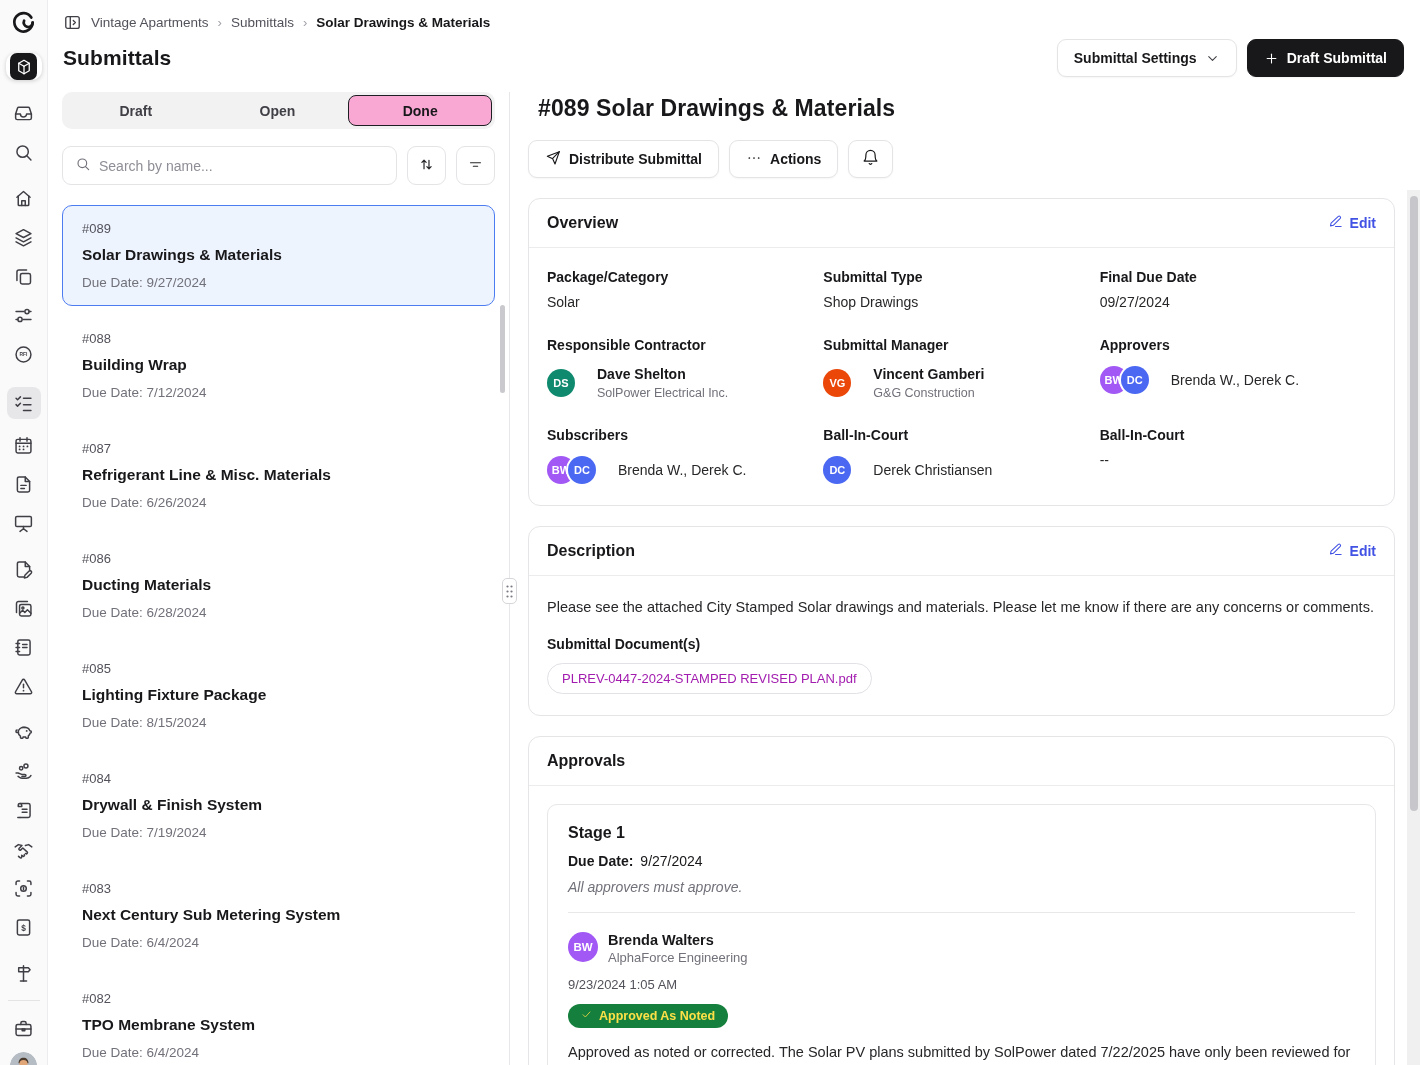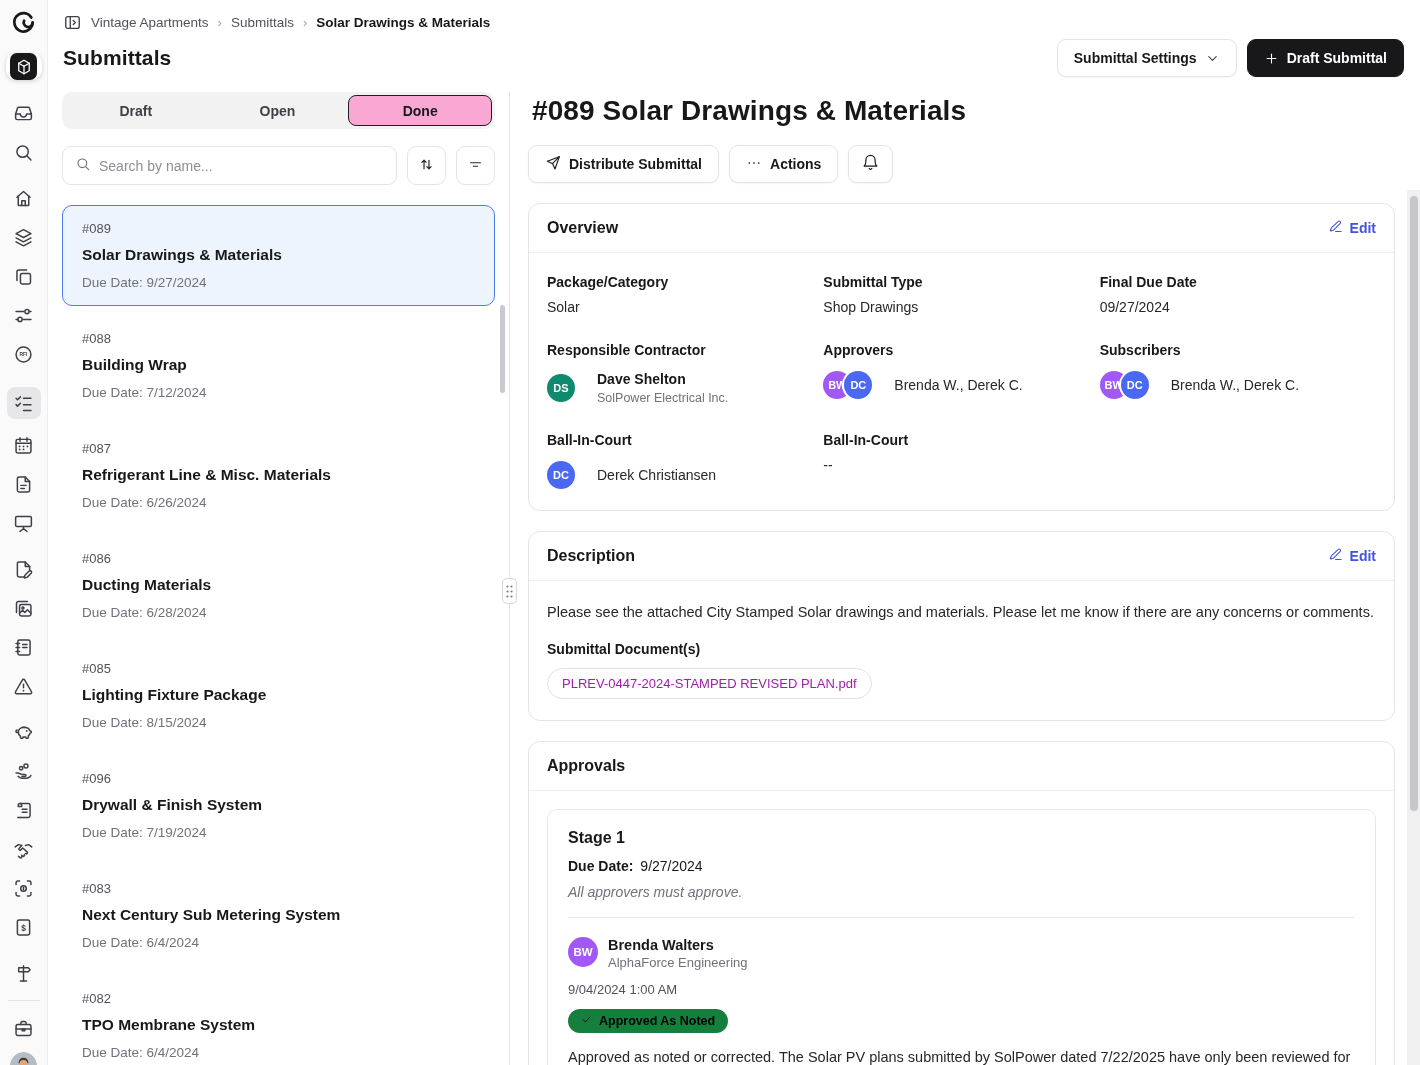"#089 Solar Drawings & Materials" .detail-title { font-size: 28px -> 23px; margin: 3px 4px 0 -> 3px 10px 0 }
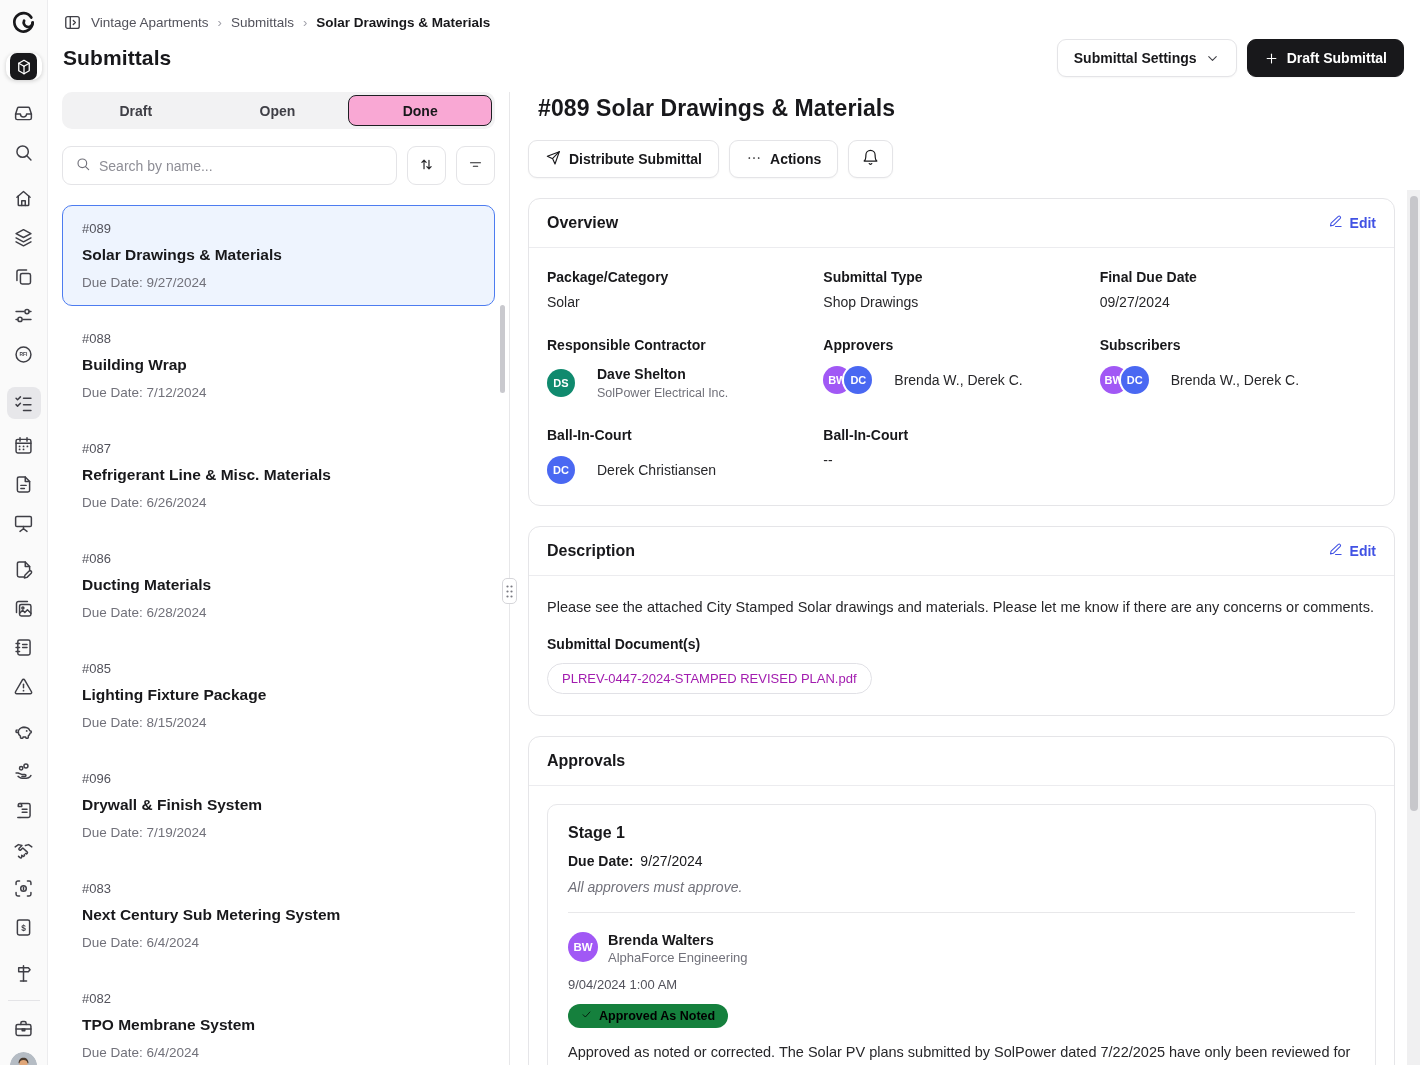"Submittal Manager" div { html: none -> <div> <div>Submittal Manager</div> <div> <div> <div> <span>VG</span> </div> </div> <div> <div>Vincent Gamberi</div> <div>G&amp;G Construction</div> </div> </div> </div> }
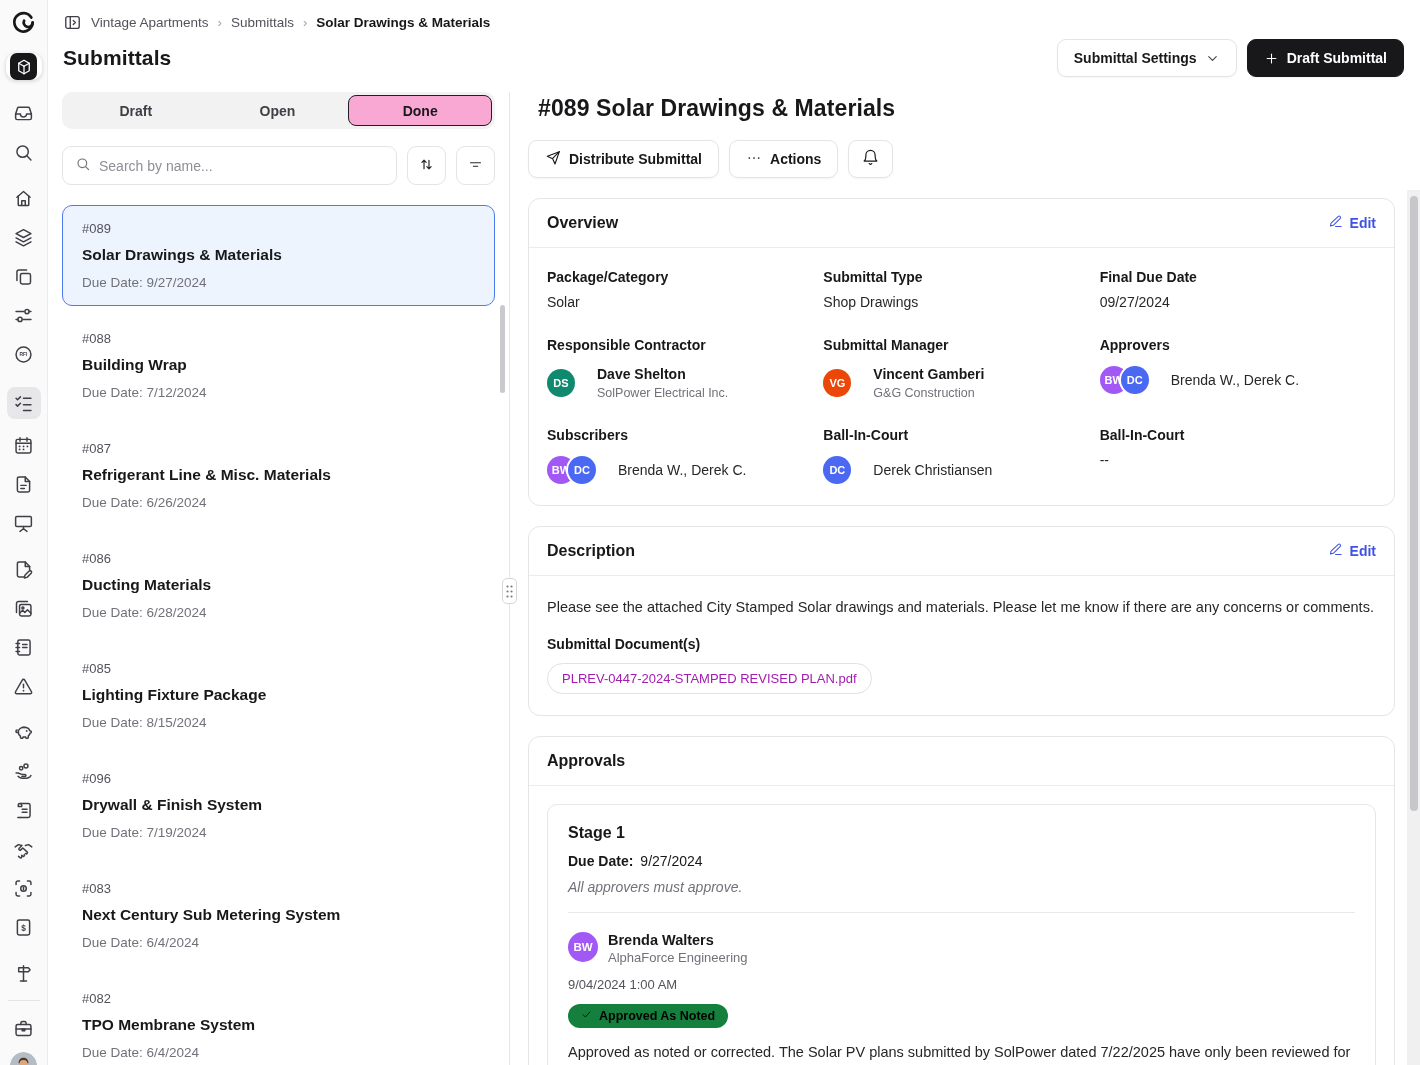"#096" div.sub-num { text: 096 -> 084 }
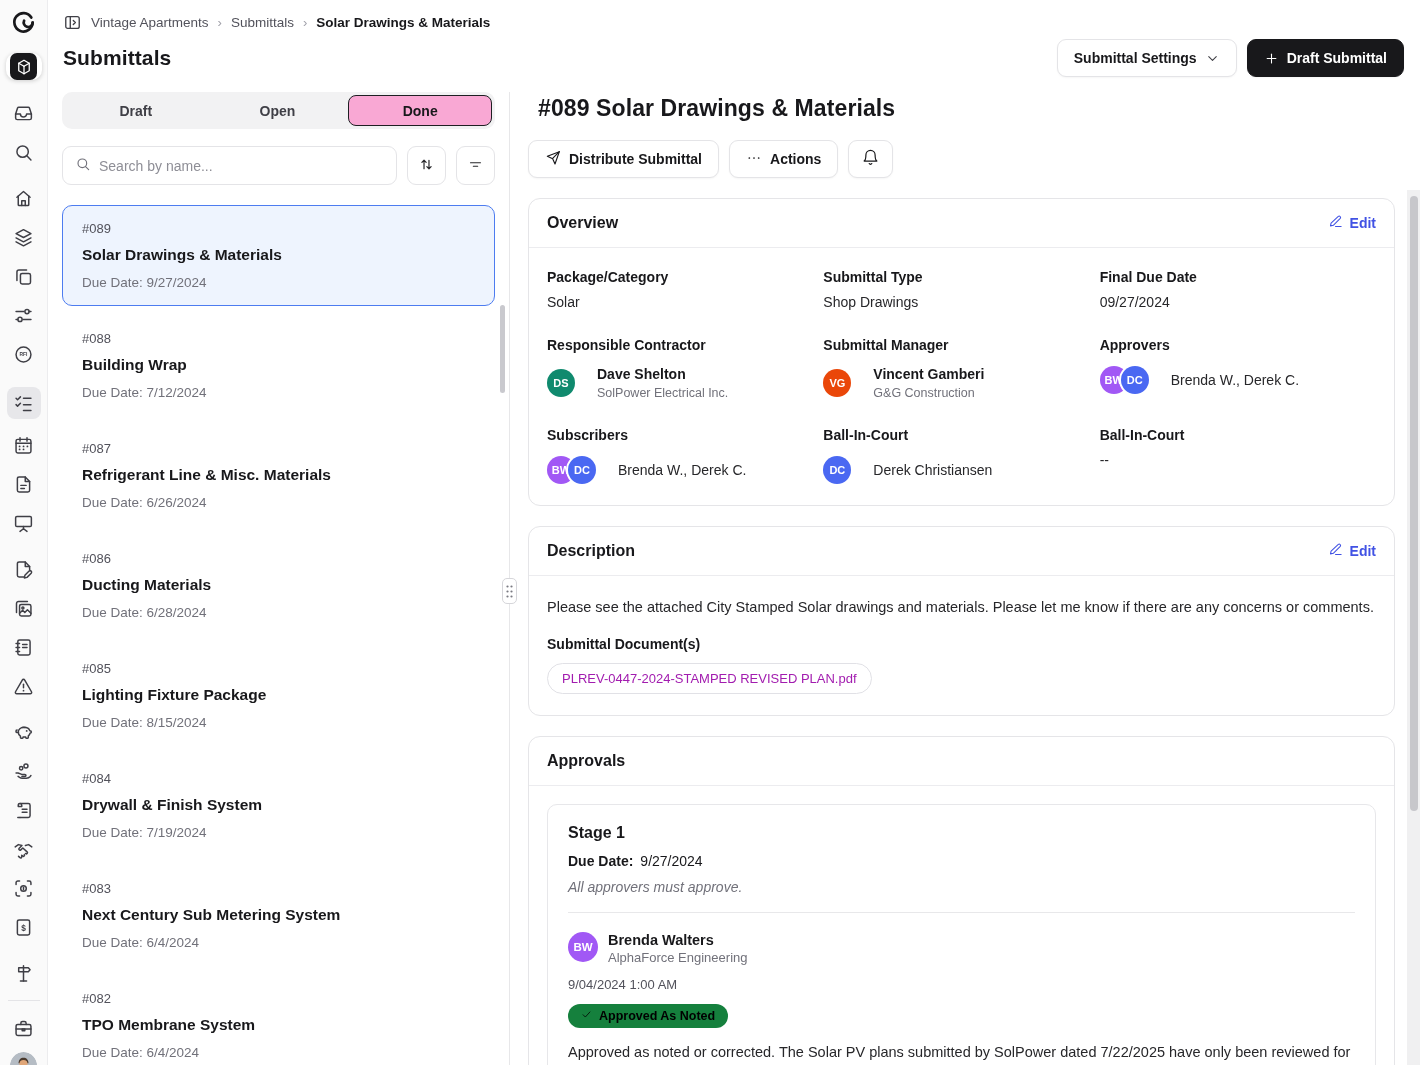"9/04/2024 1:00 AM" div.appr-time { text: 9/04/2024 1:00 -> 9/23/2024 1:05 }
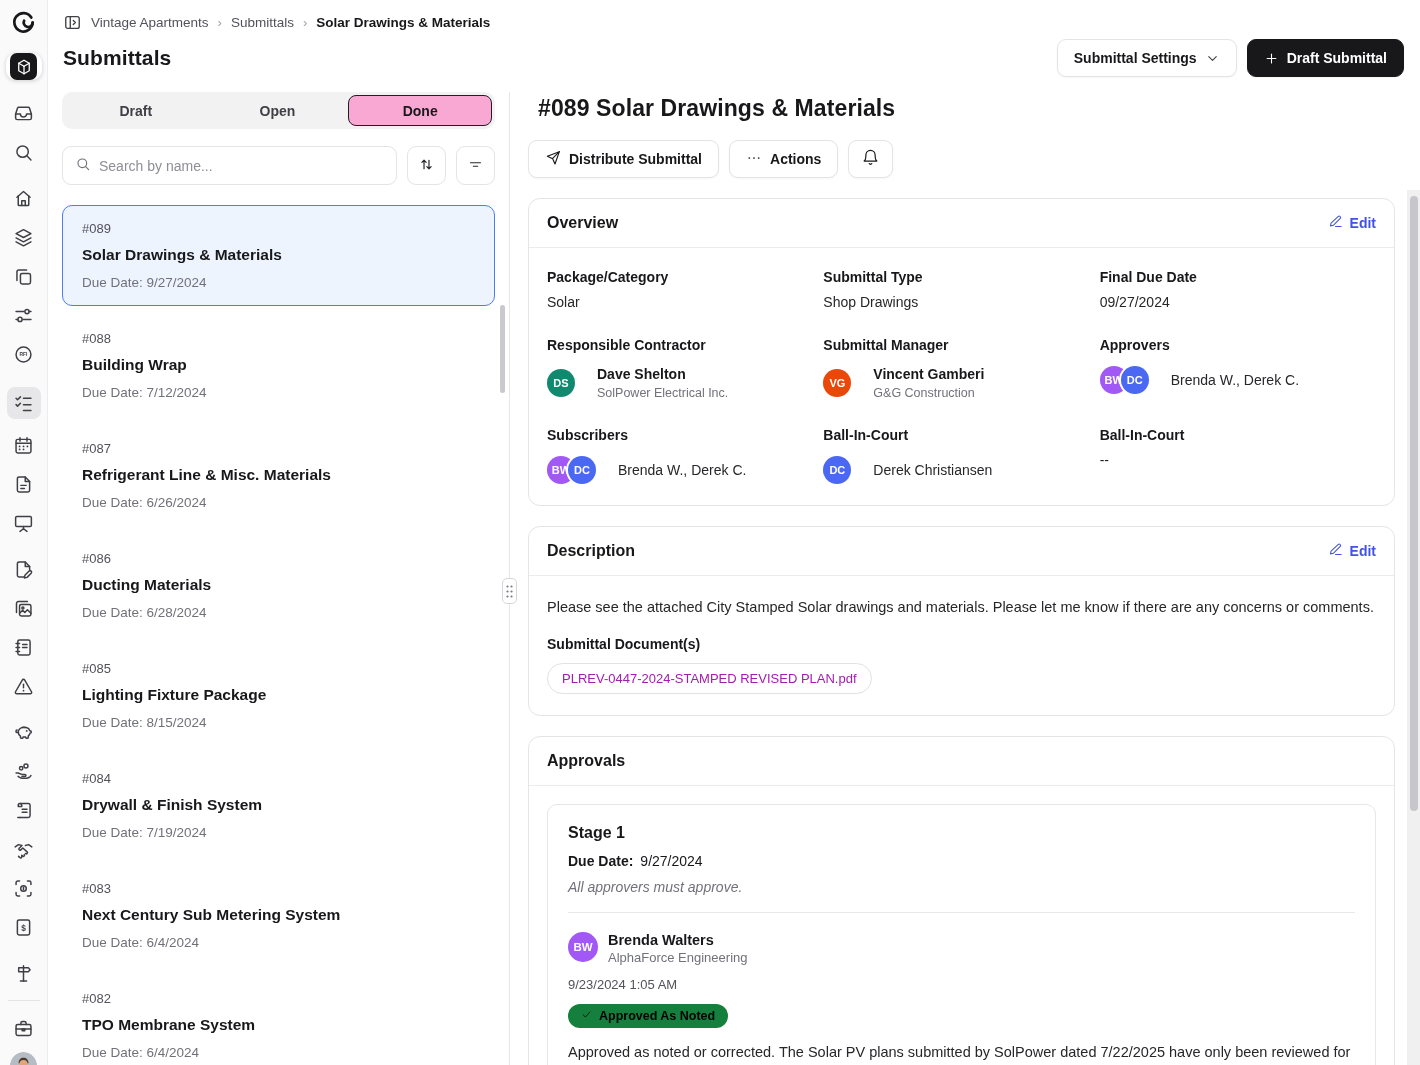"Approved As Noted" .badge { color: #000000 -> #fde047 }
